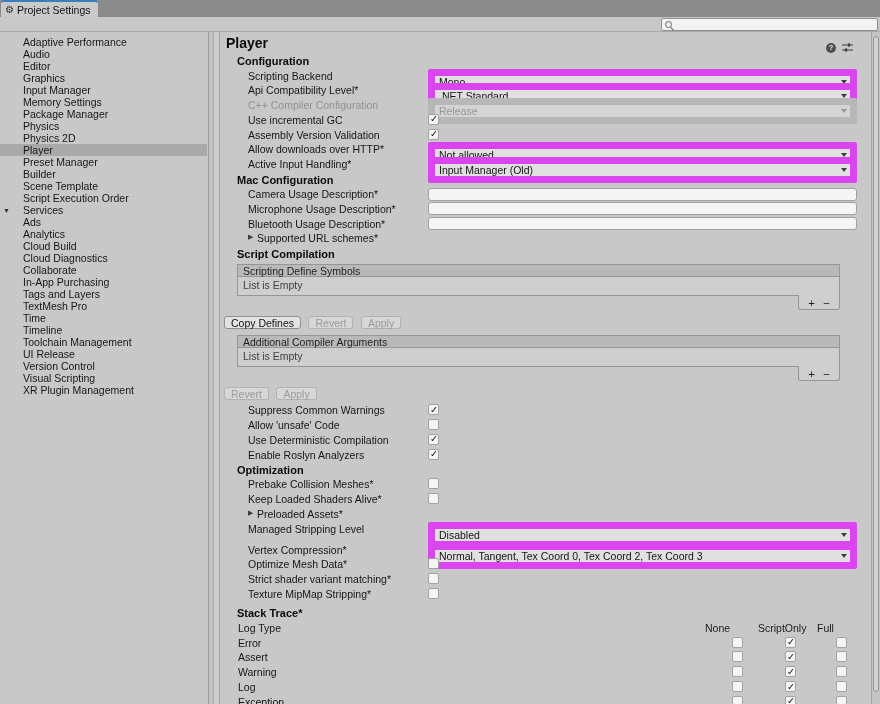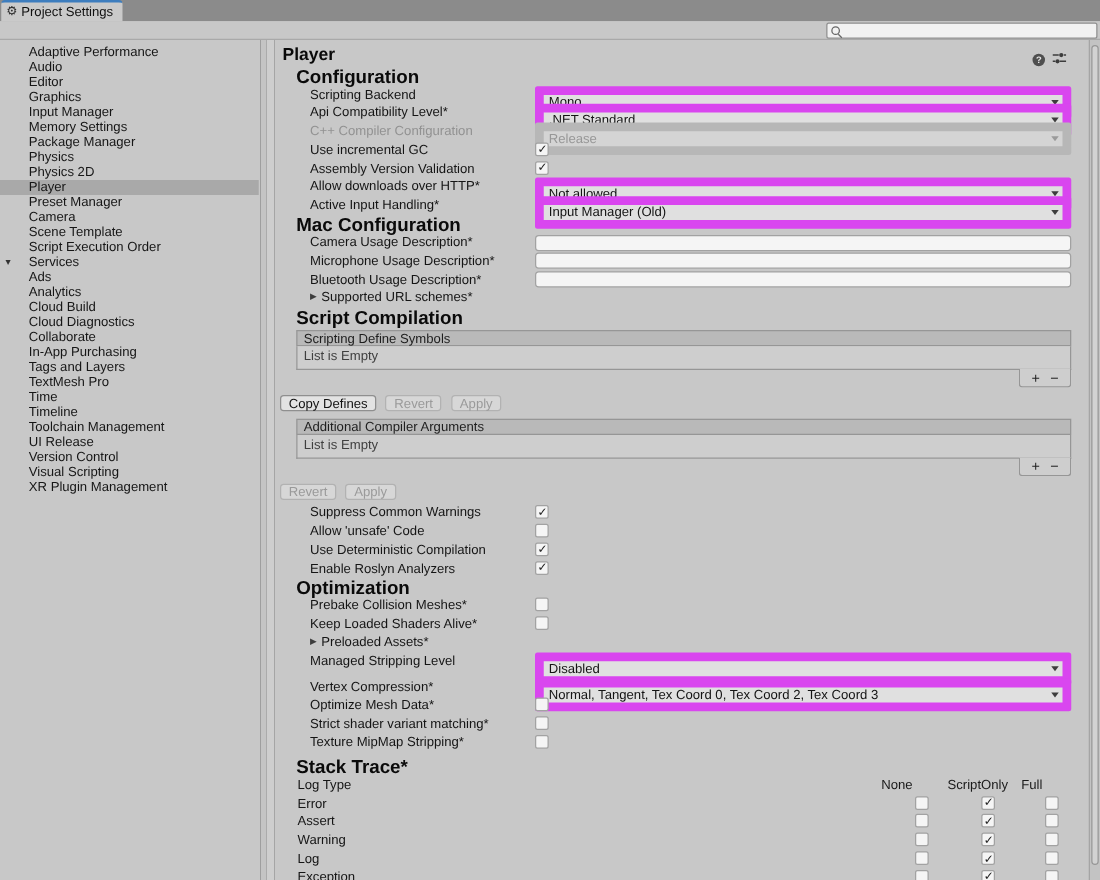"Configuration" .sec { font-size: 15px -> 11px }
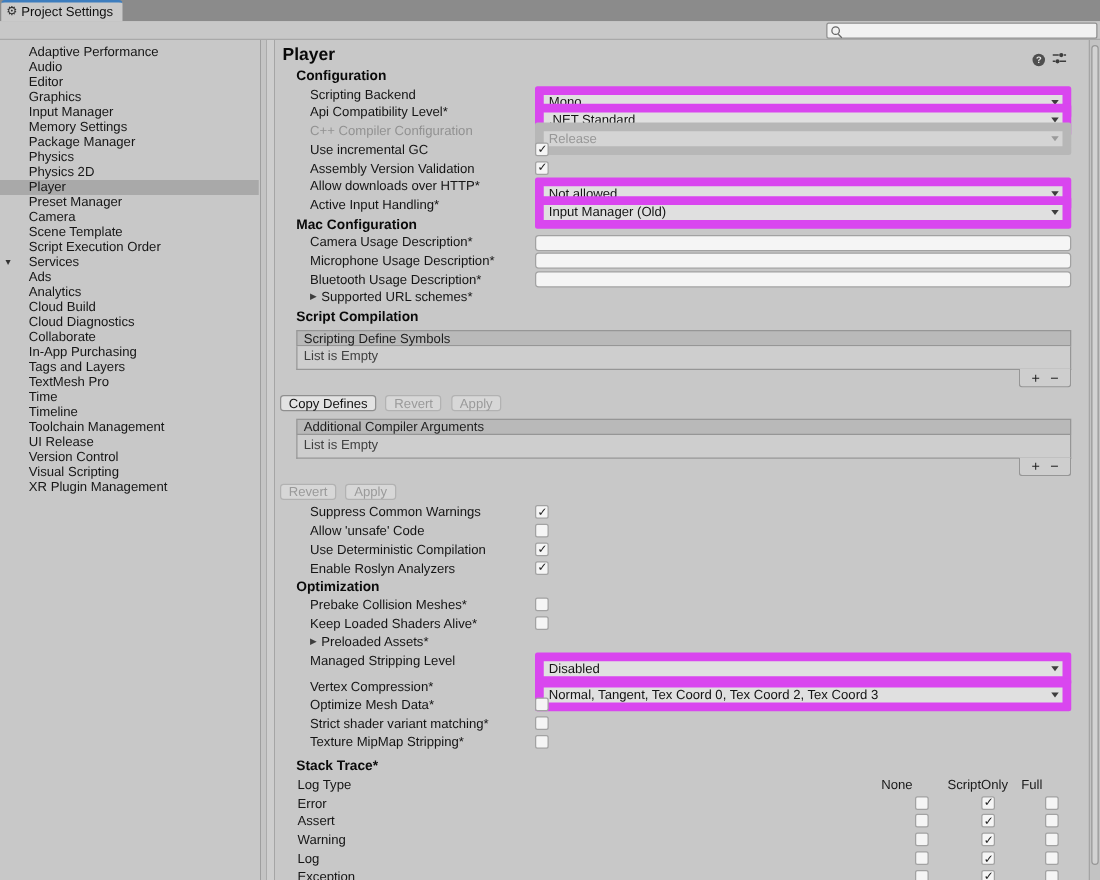"Camera" div.sb-item { text: Camera -> Builder }
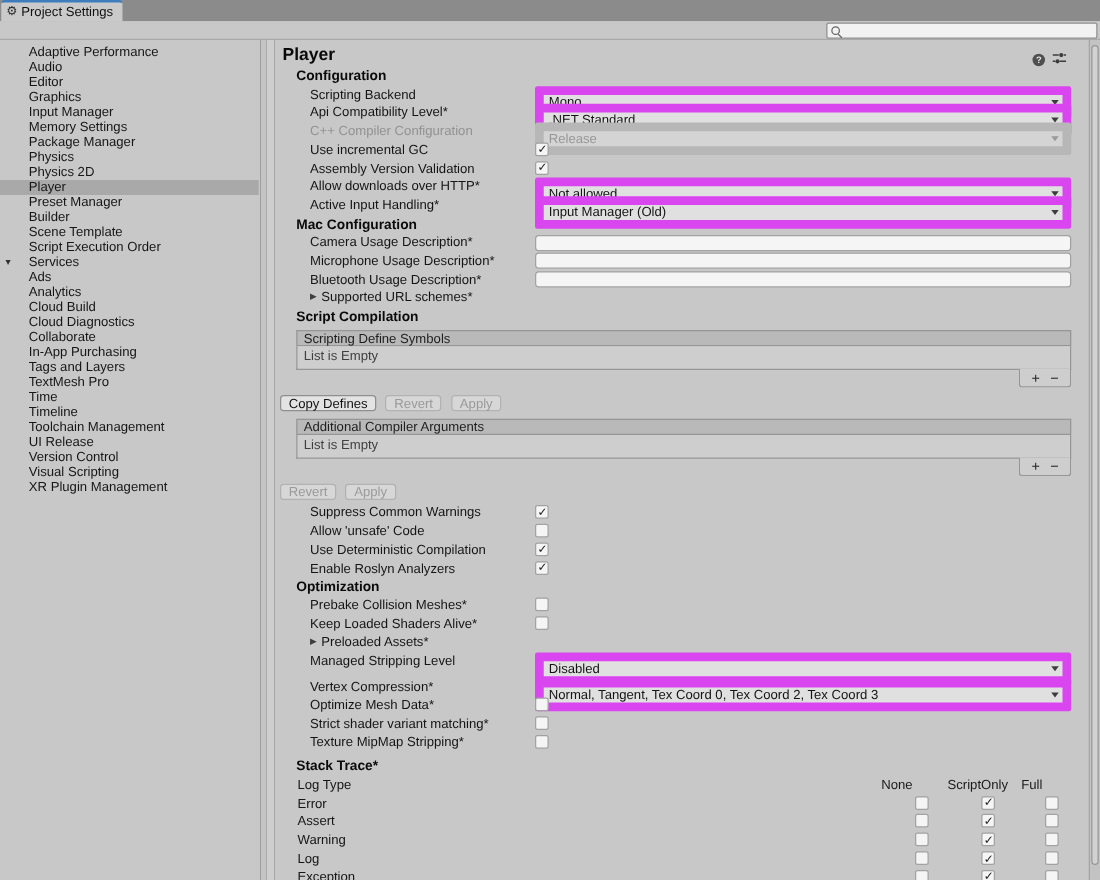"Scripting Define Symbols" .listbox { margin: 3px 14px 0 16px -> 3px 31px 0 16px }
